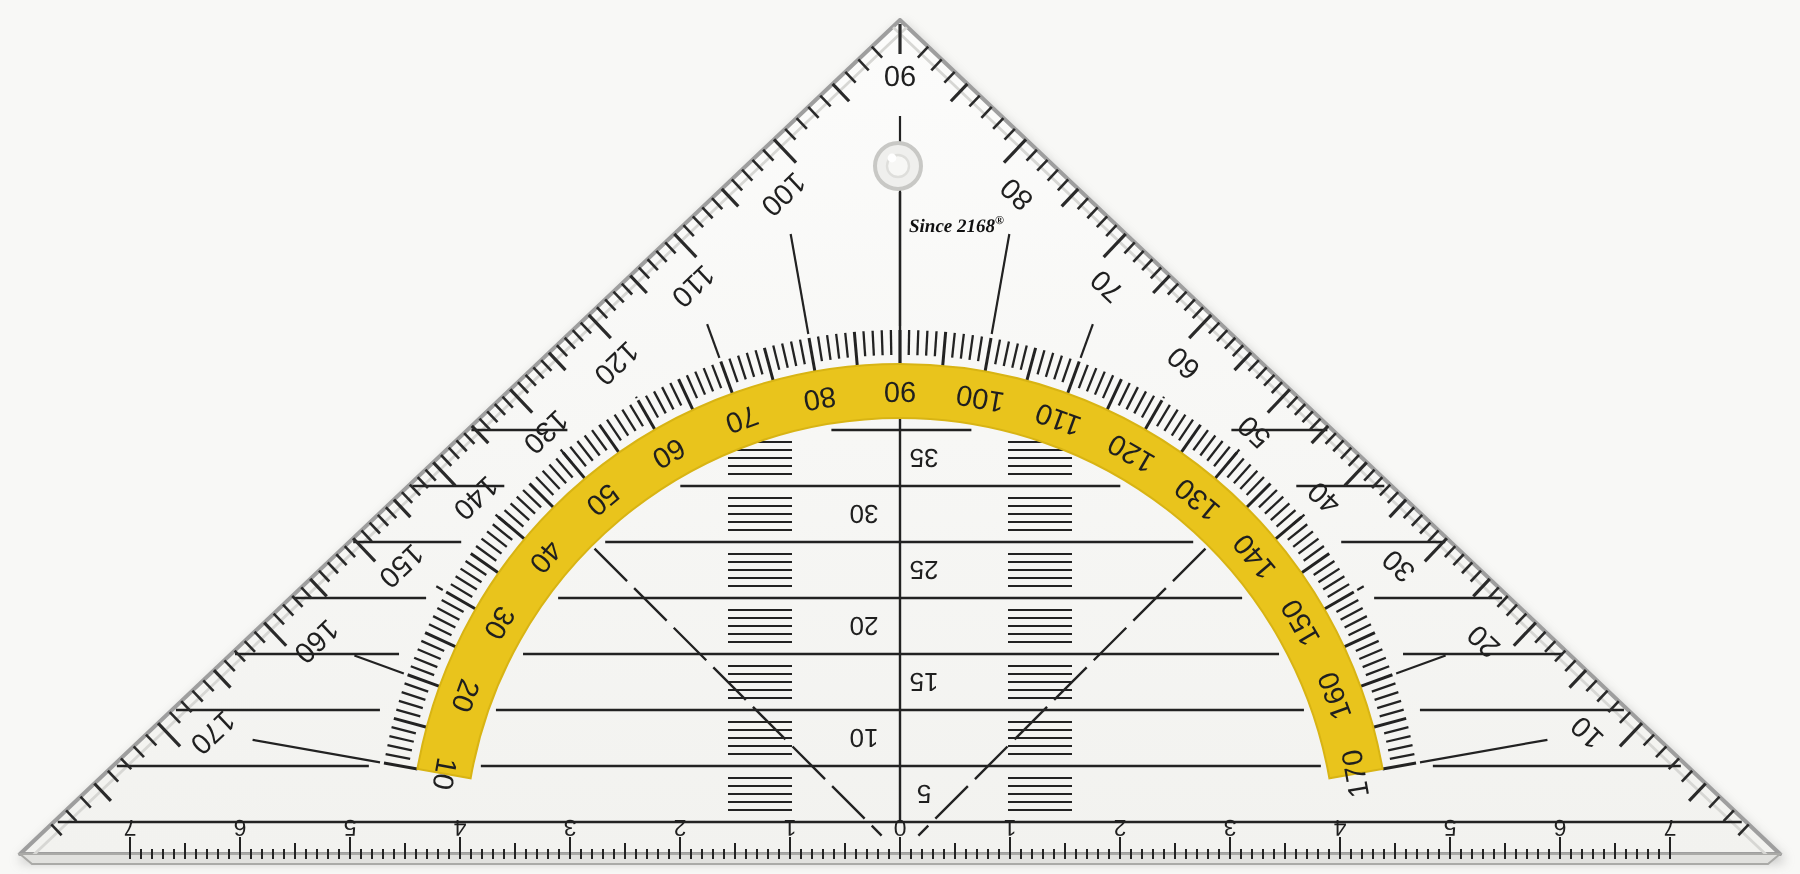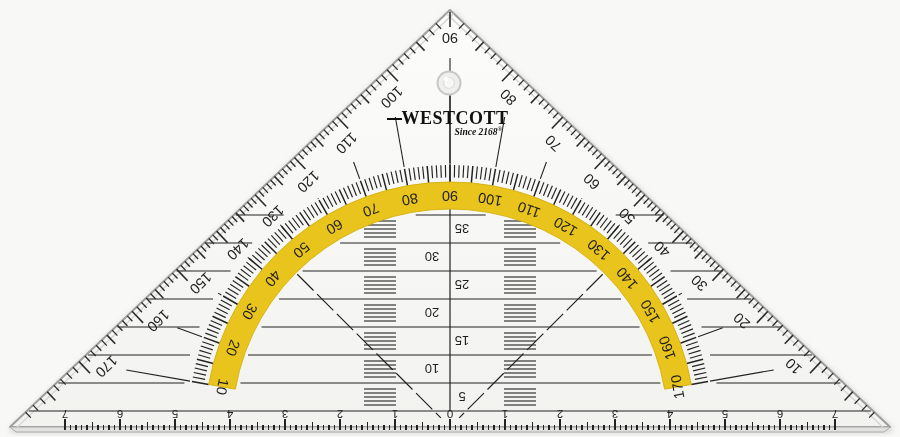"WESTCOTT" div.brandline { html: <div><span></span><span>WESTCOTT</span></div> -> none }
